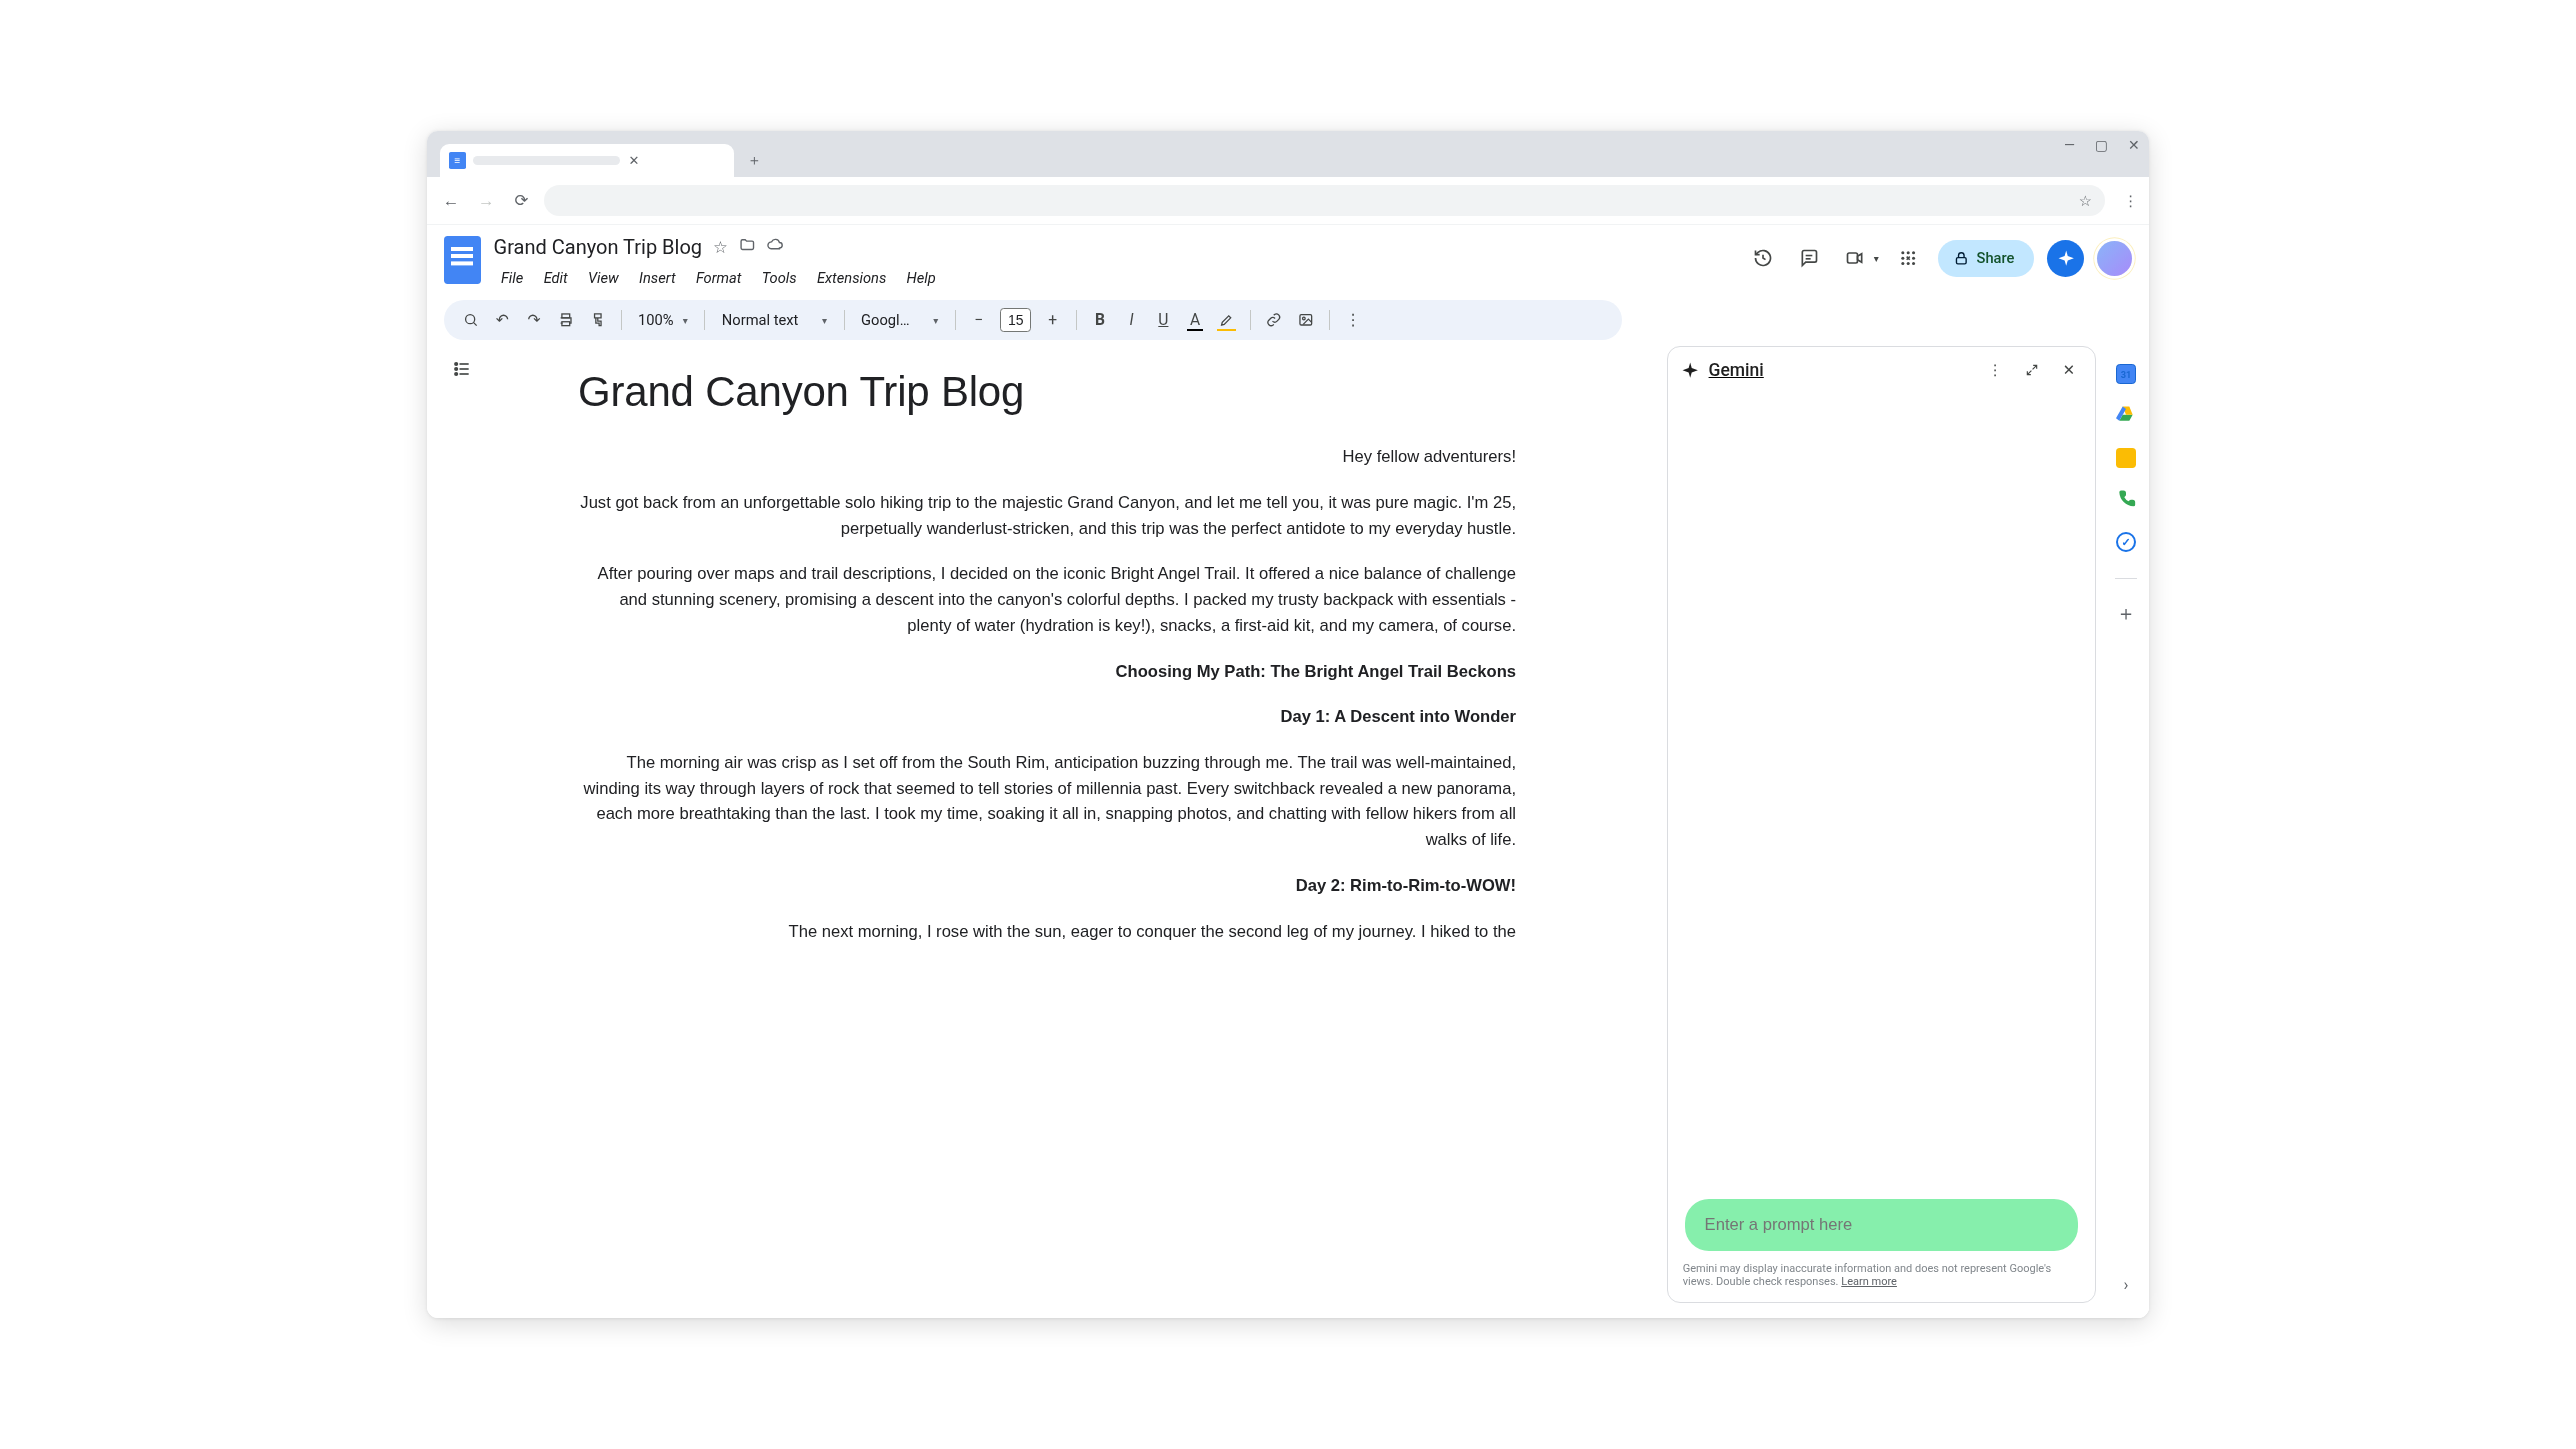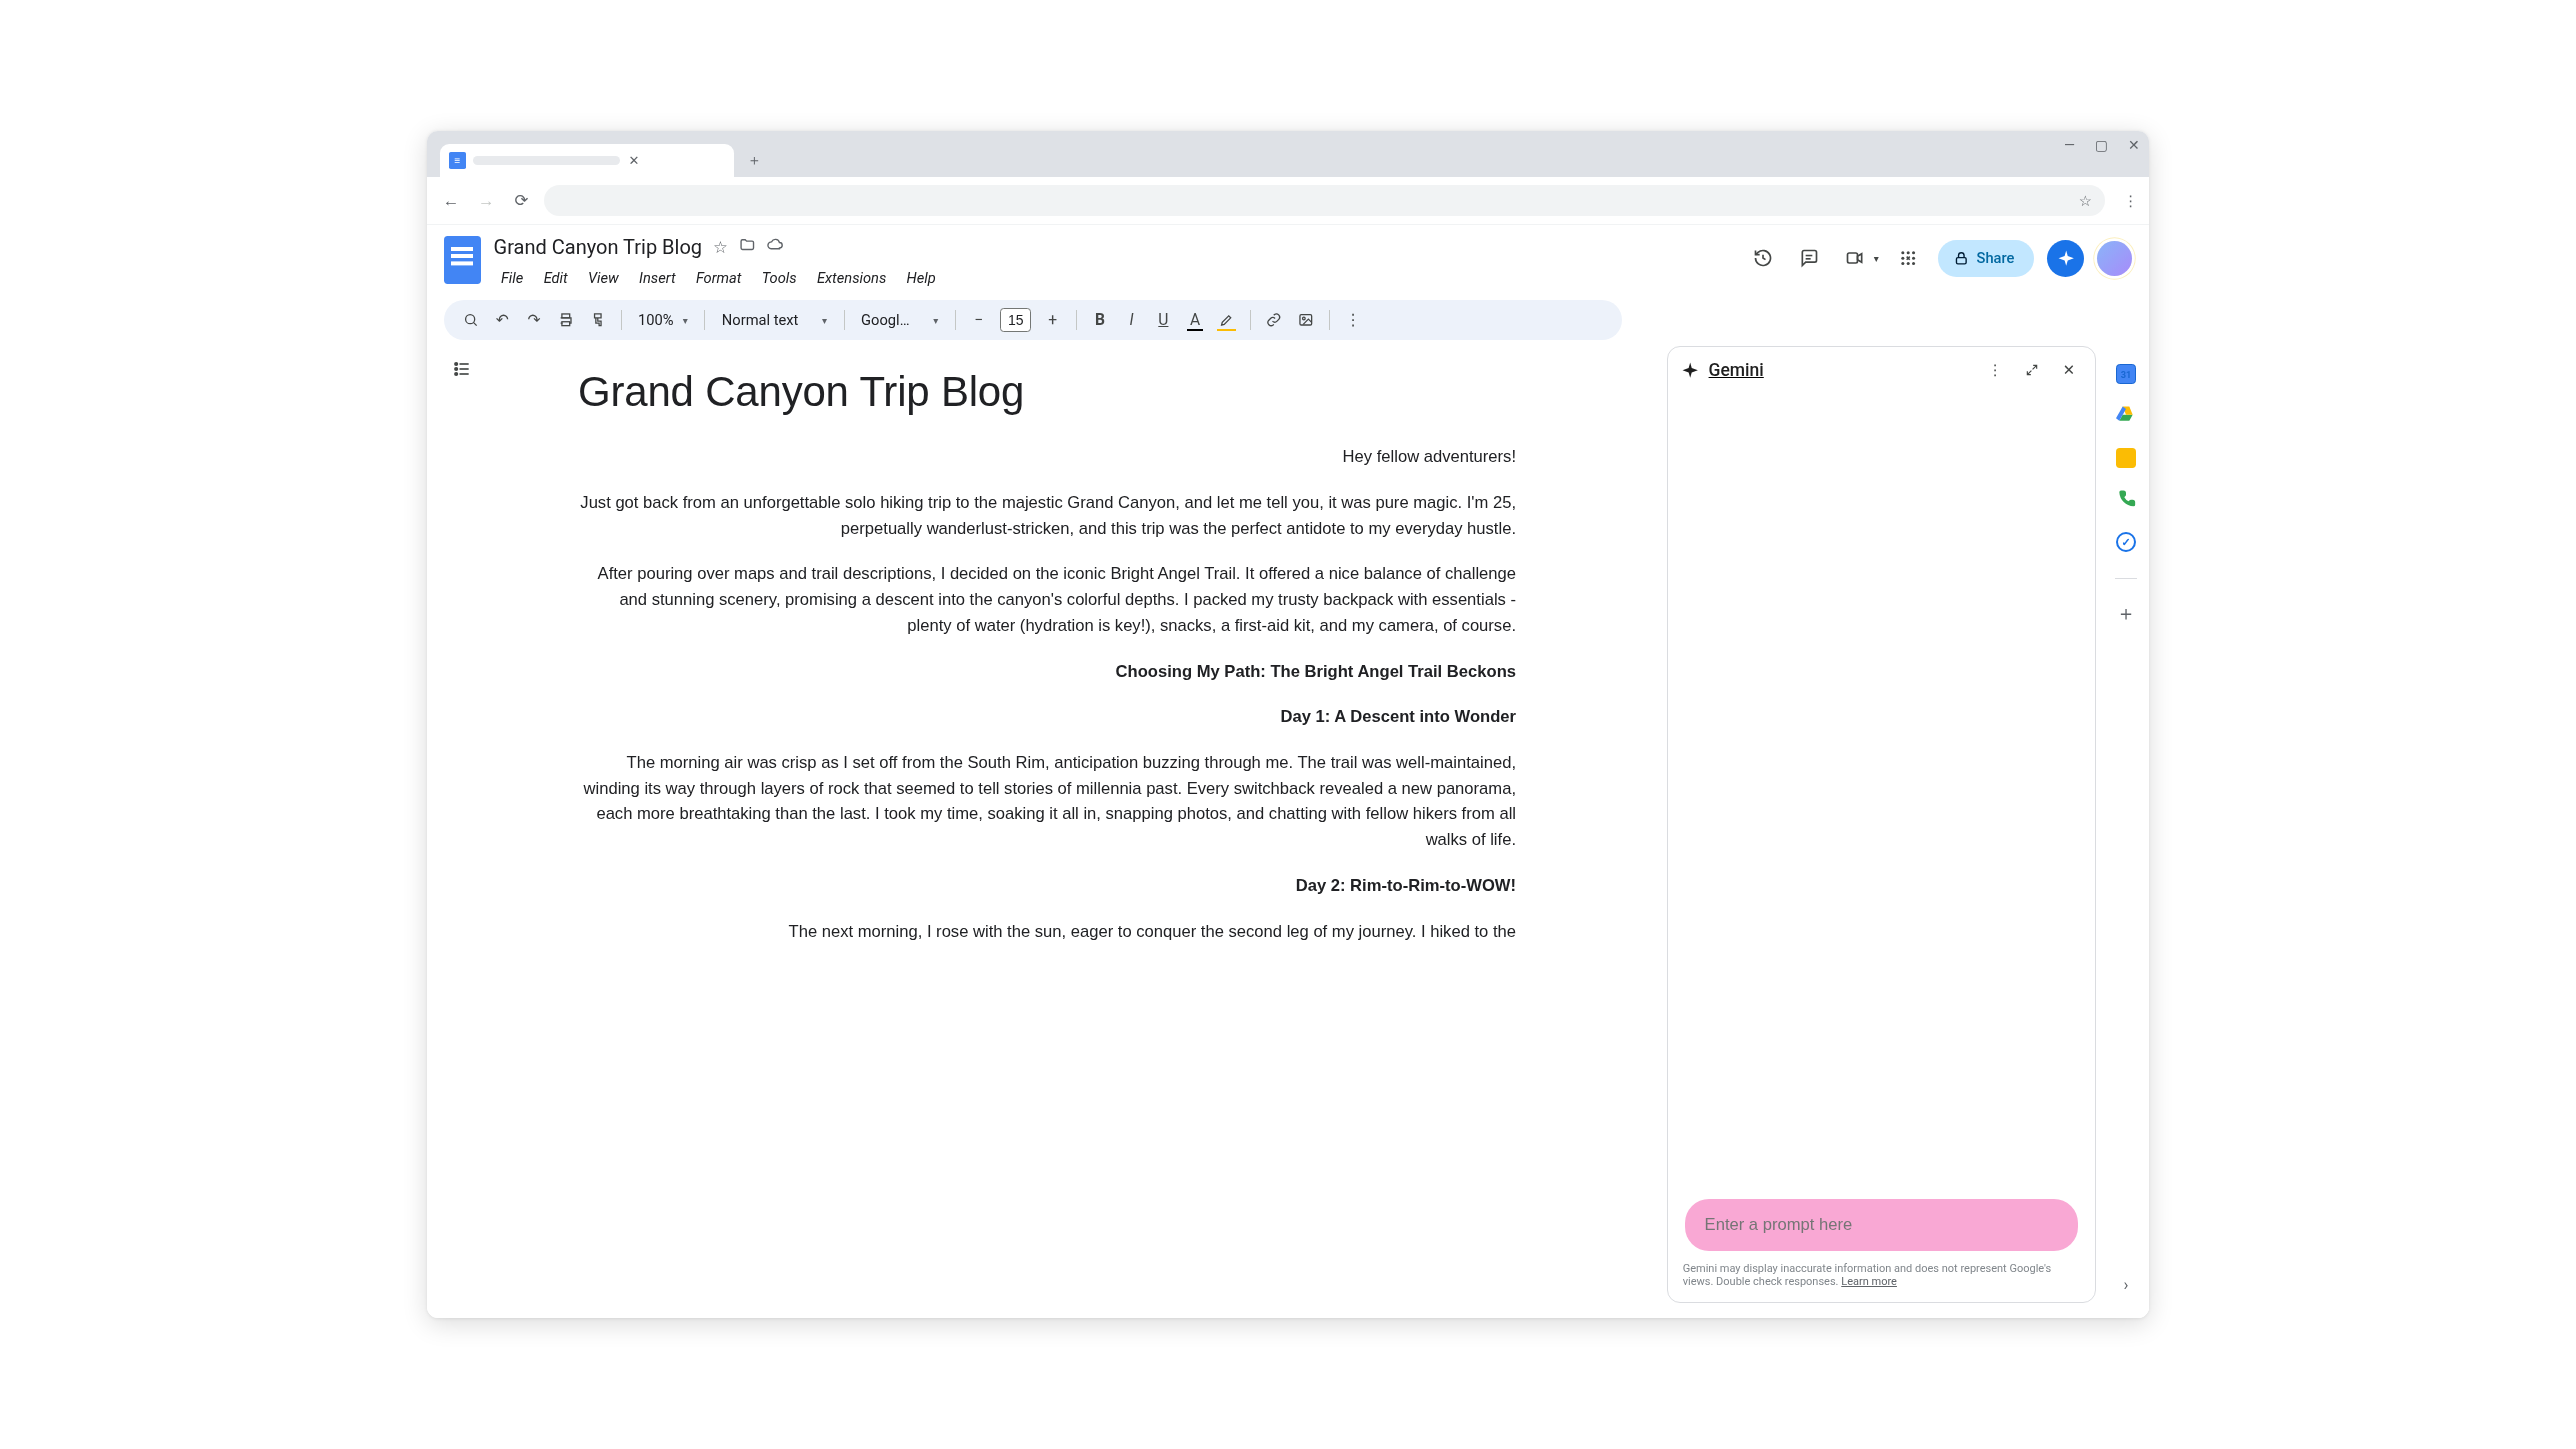"Share" .share-btn { color: #0369a1 -> #14532d }
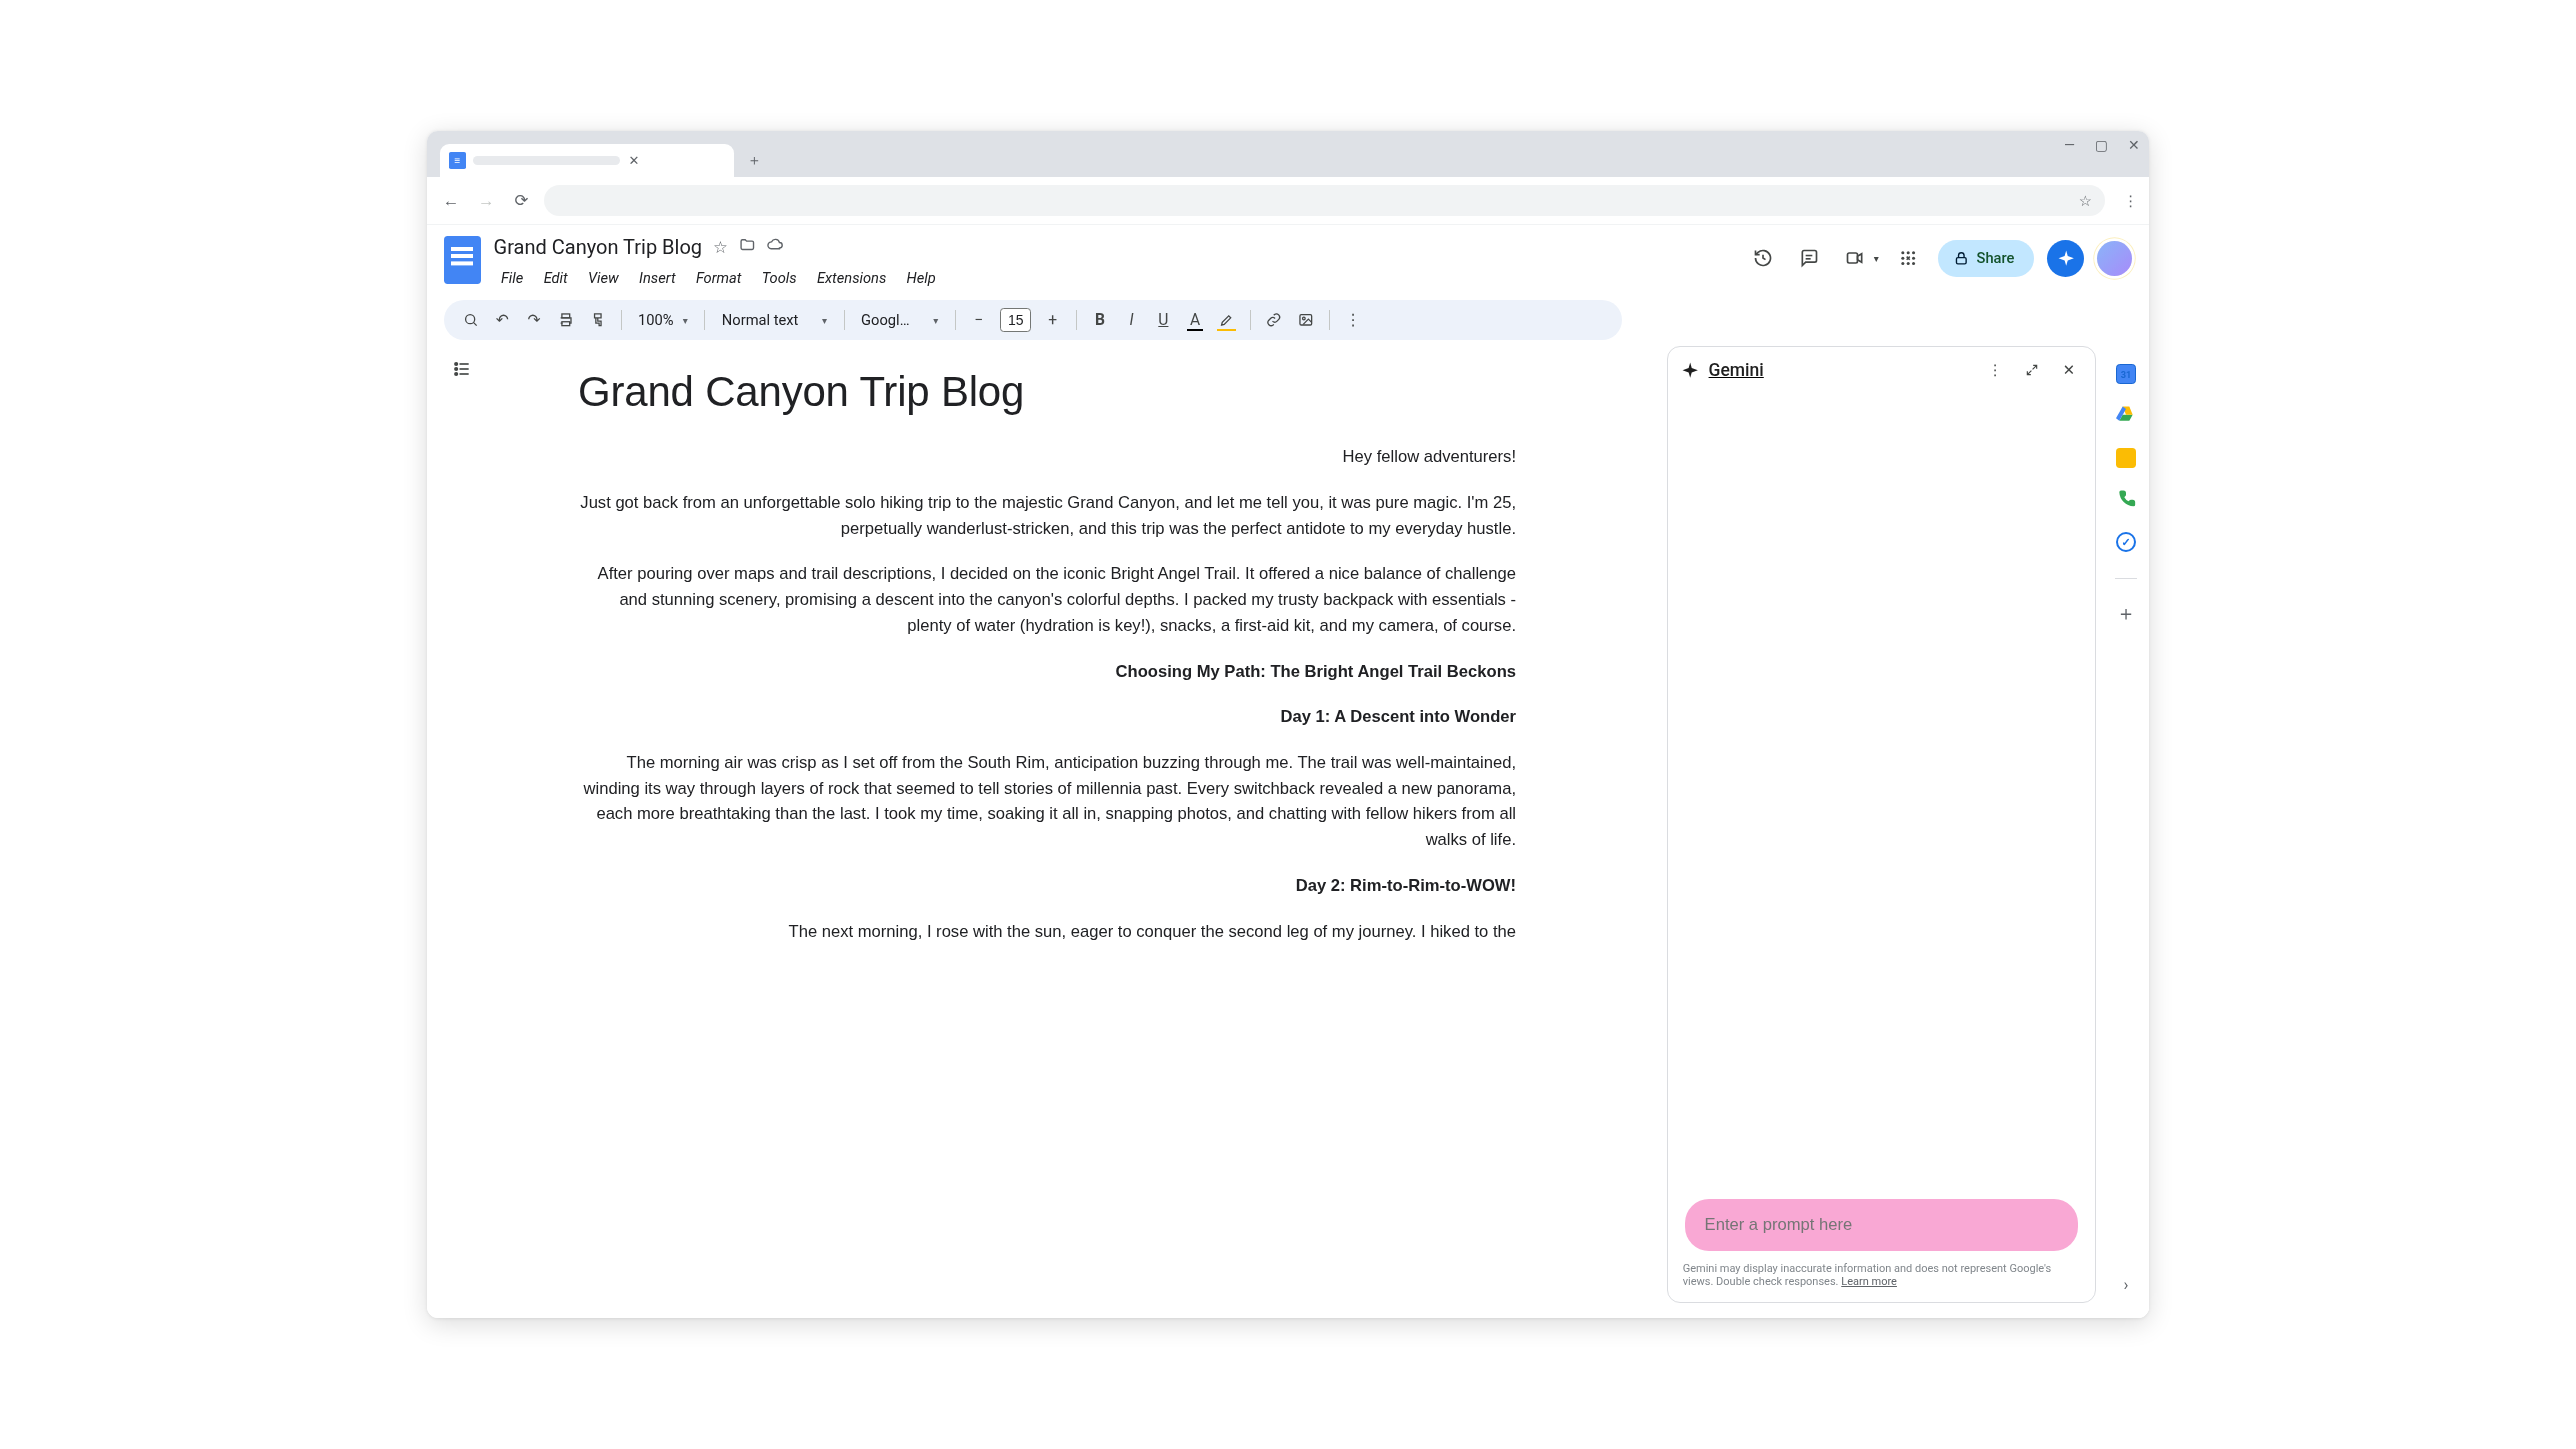"Enter a prompt here" .gp-input { background: #f9a8d4 -> #86efac }
